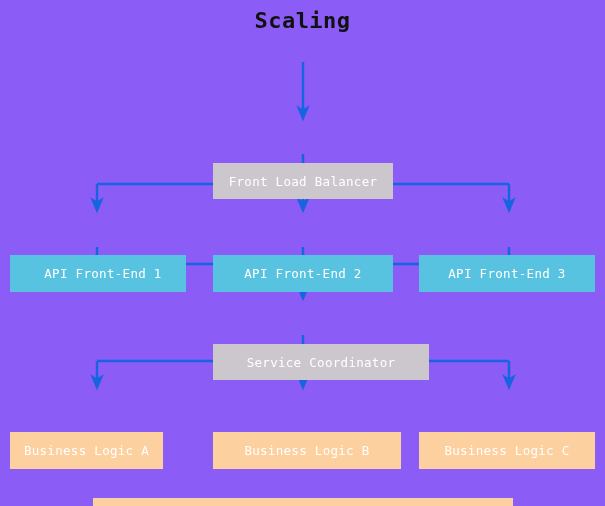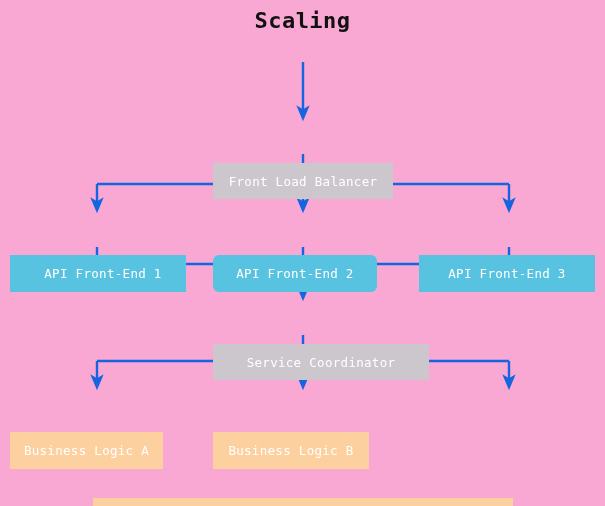"Scaling" #diagram-root { background: #f9a8d4 -> #8b5cf6 }
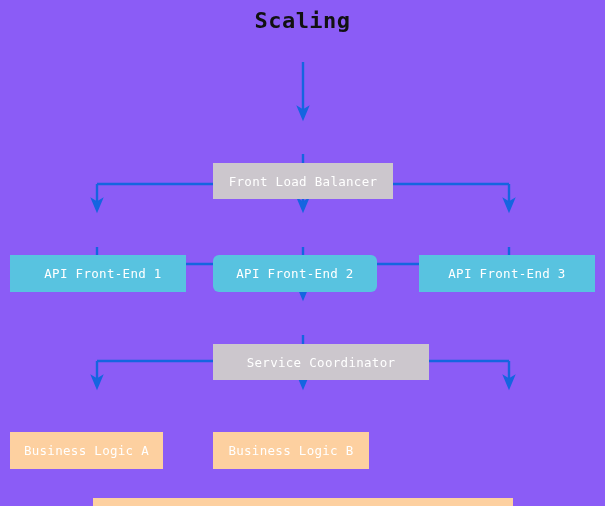"API Front-End 2" div.node { border-radius: 6px -> none; width: 164px -> 180px }
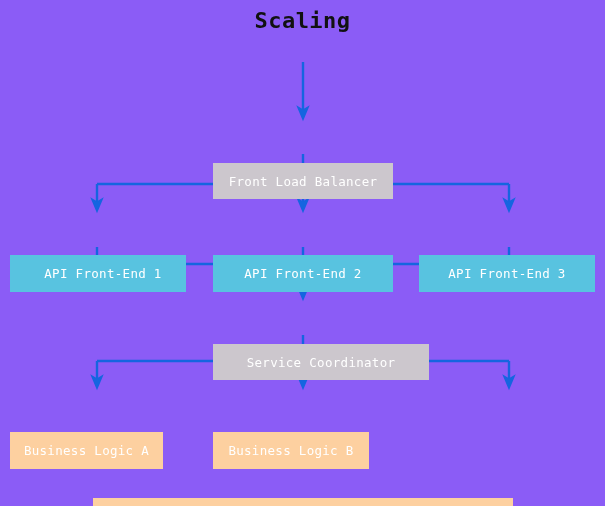"Business Logic B" div.node { width: 156px -> 188px }
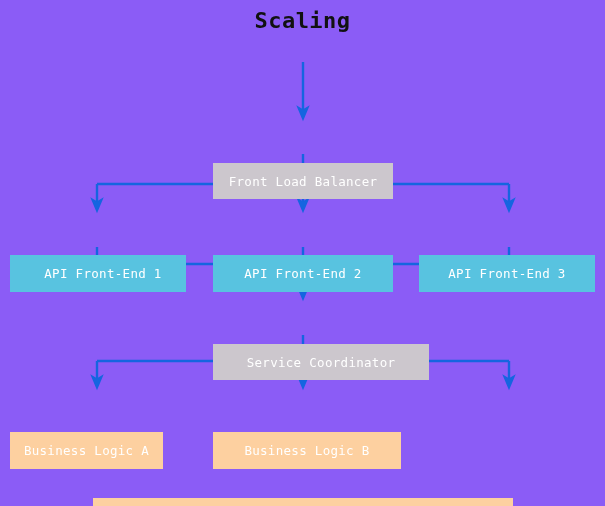"Business Logic C" div.node { html: none -> <div> <span>Business Logic C</span> </div> }
